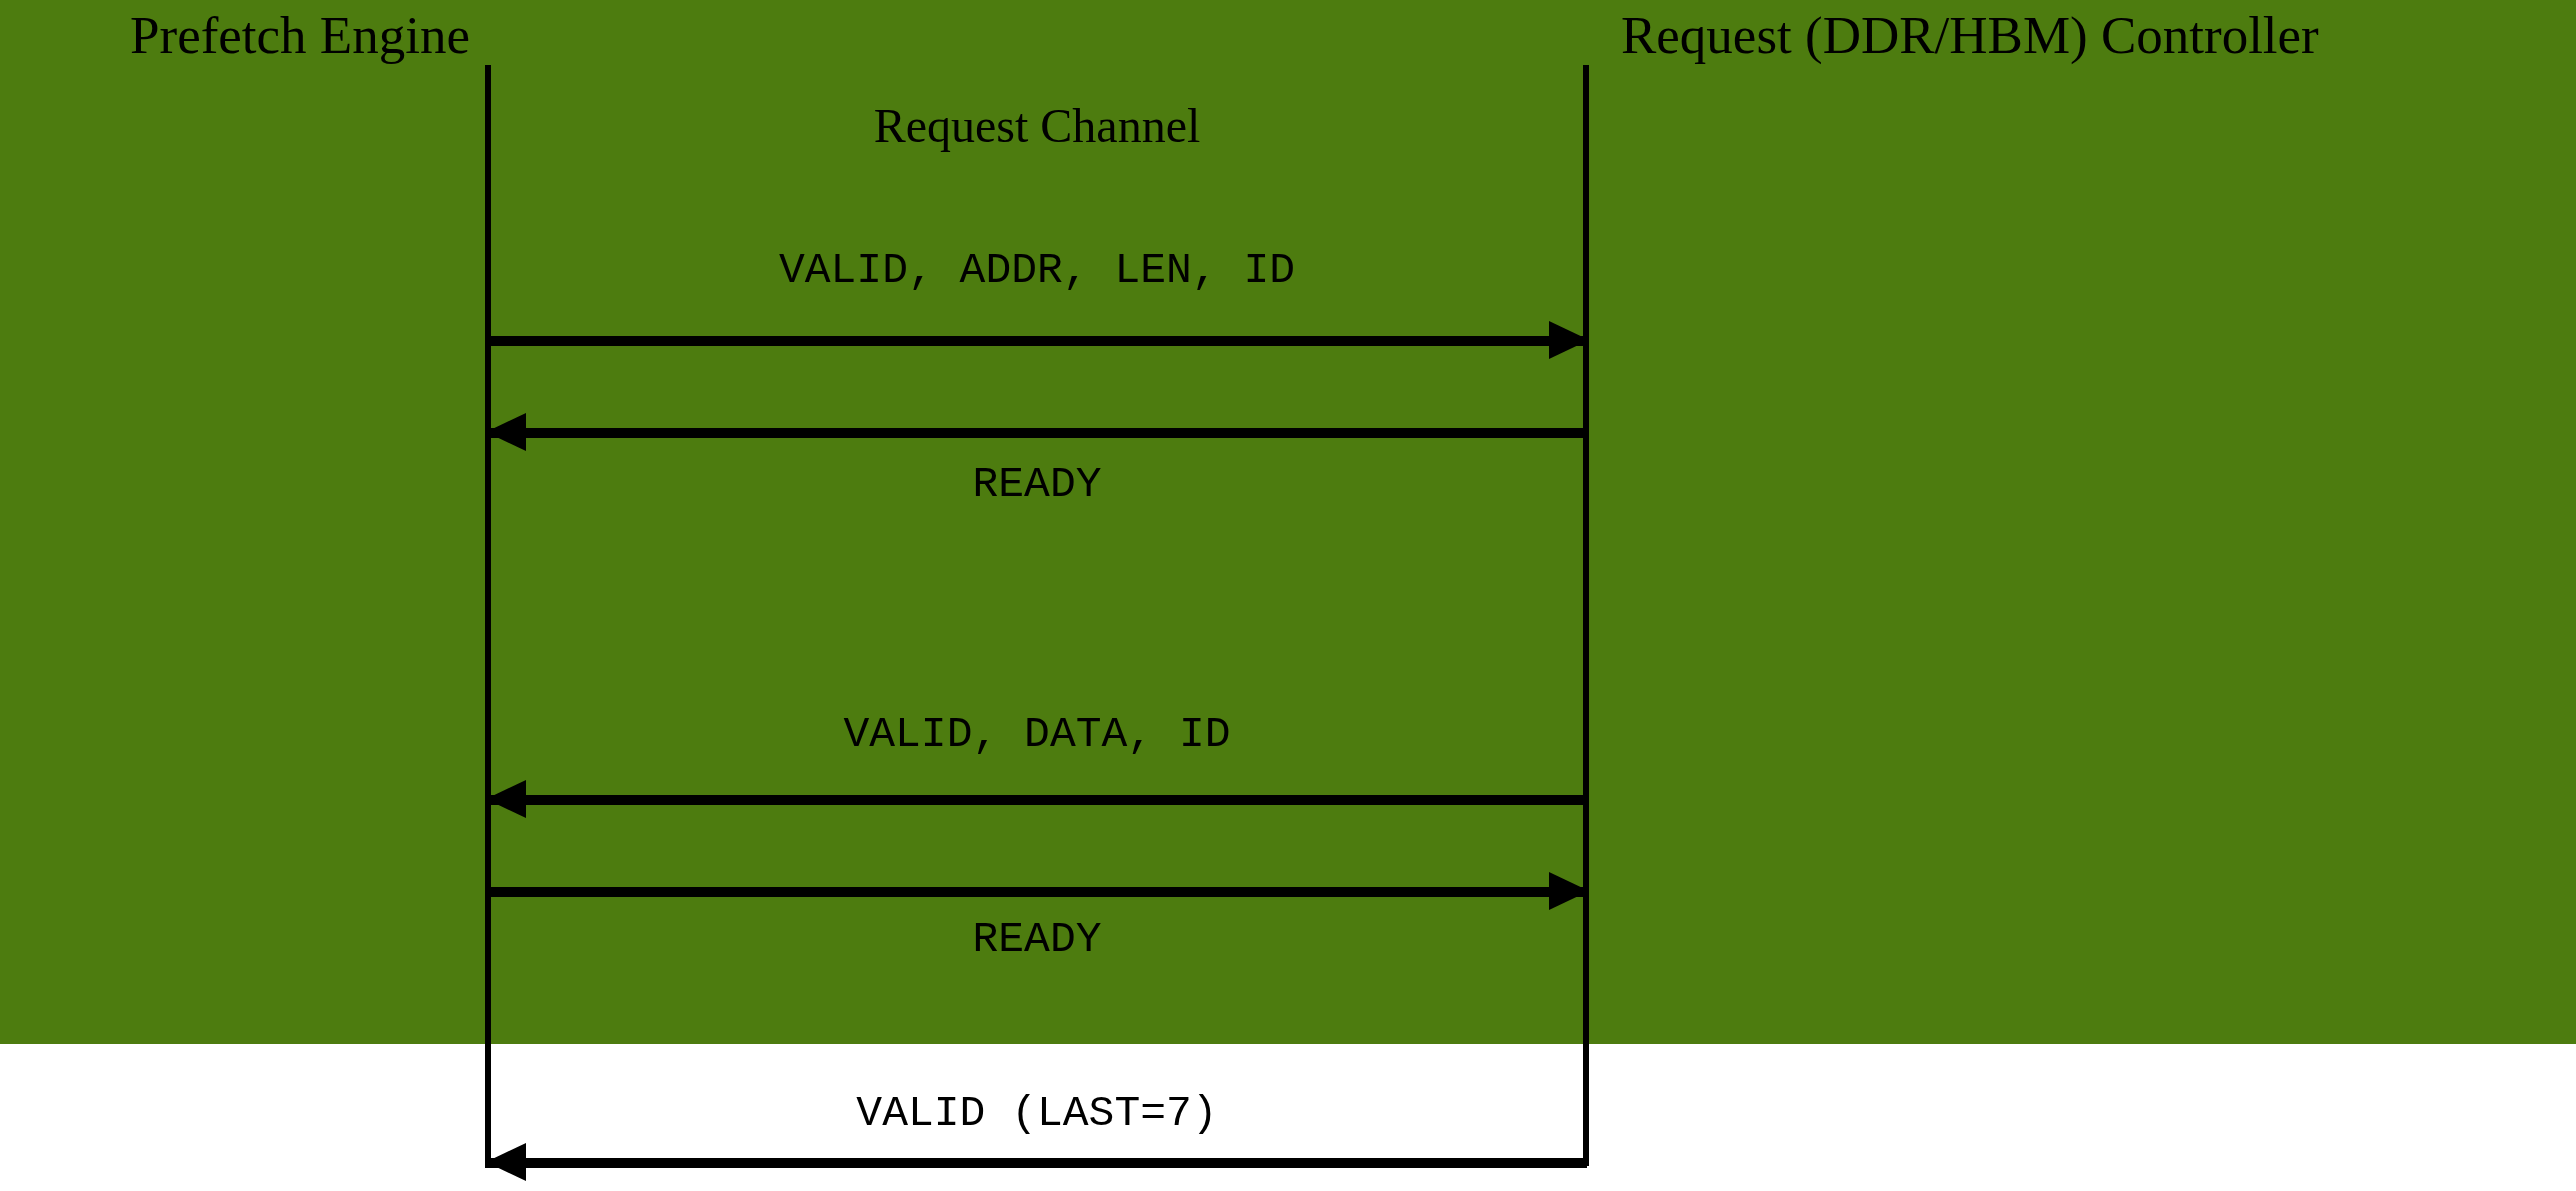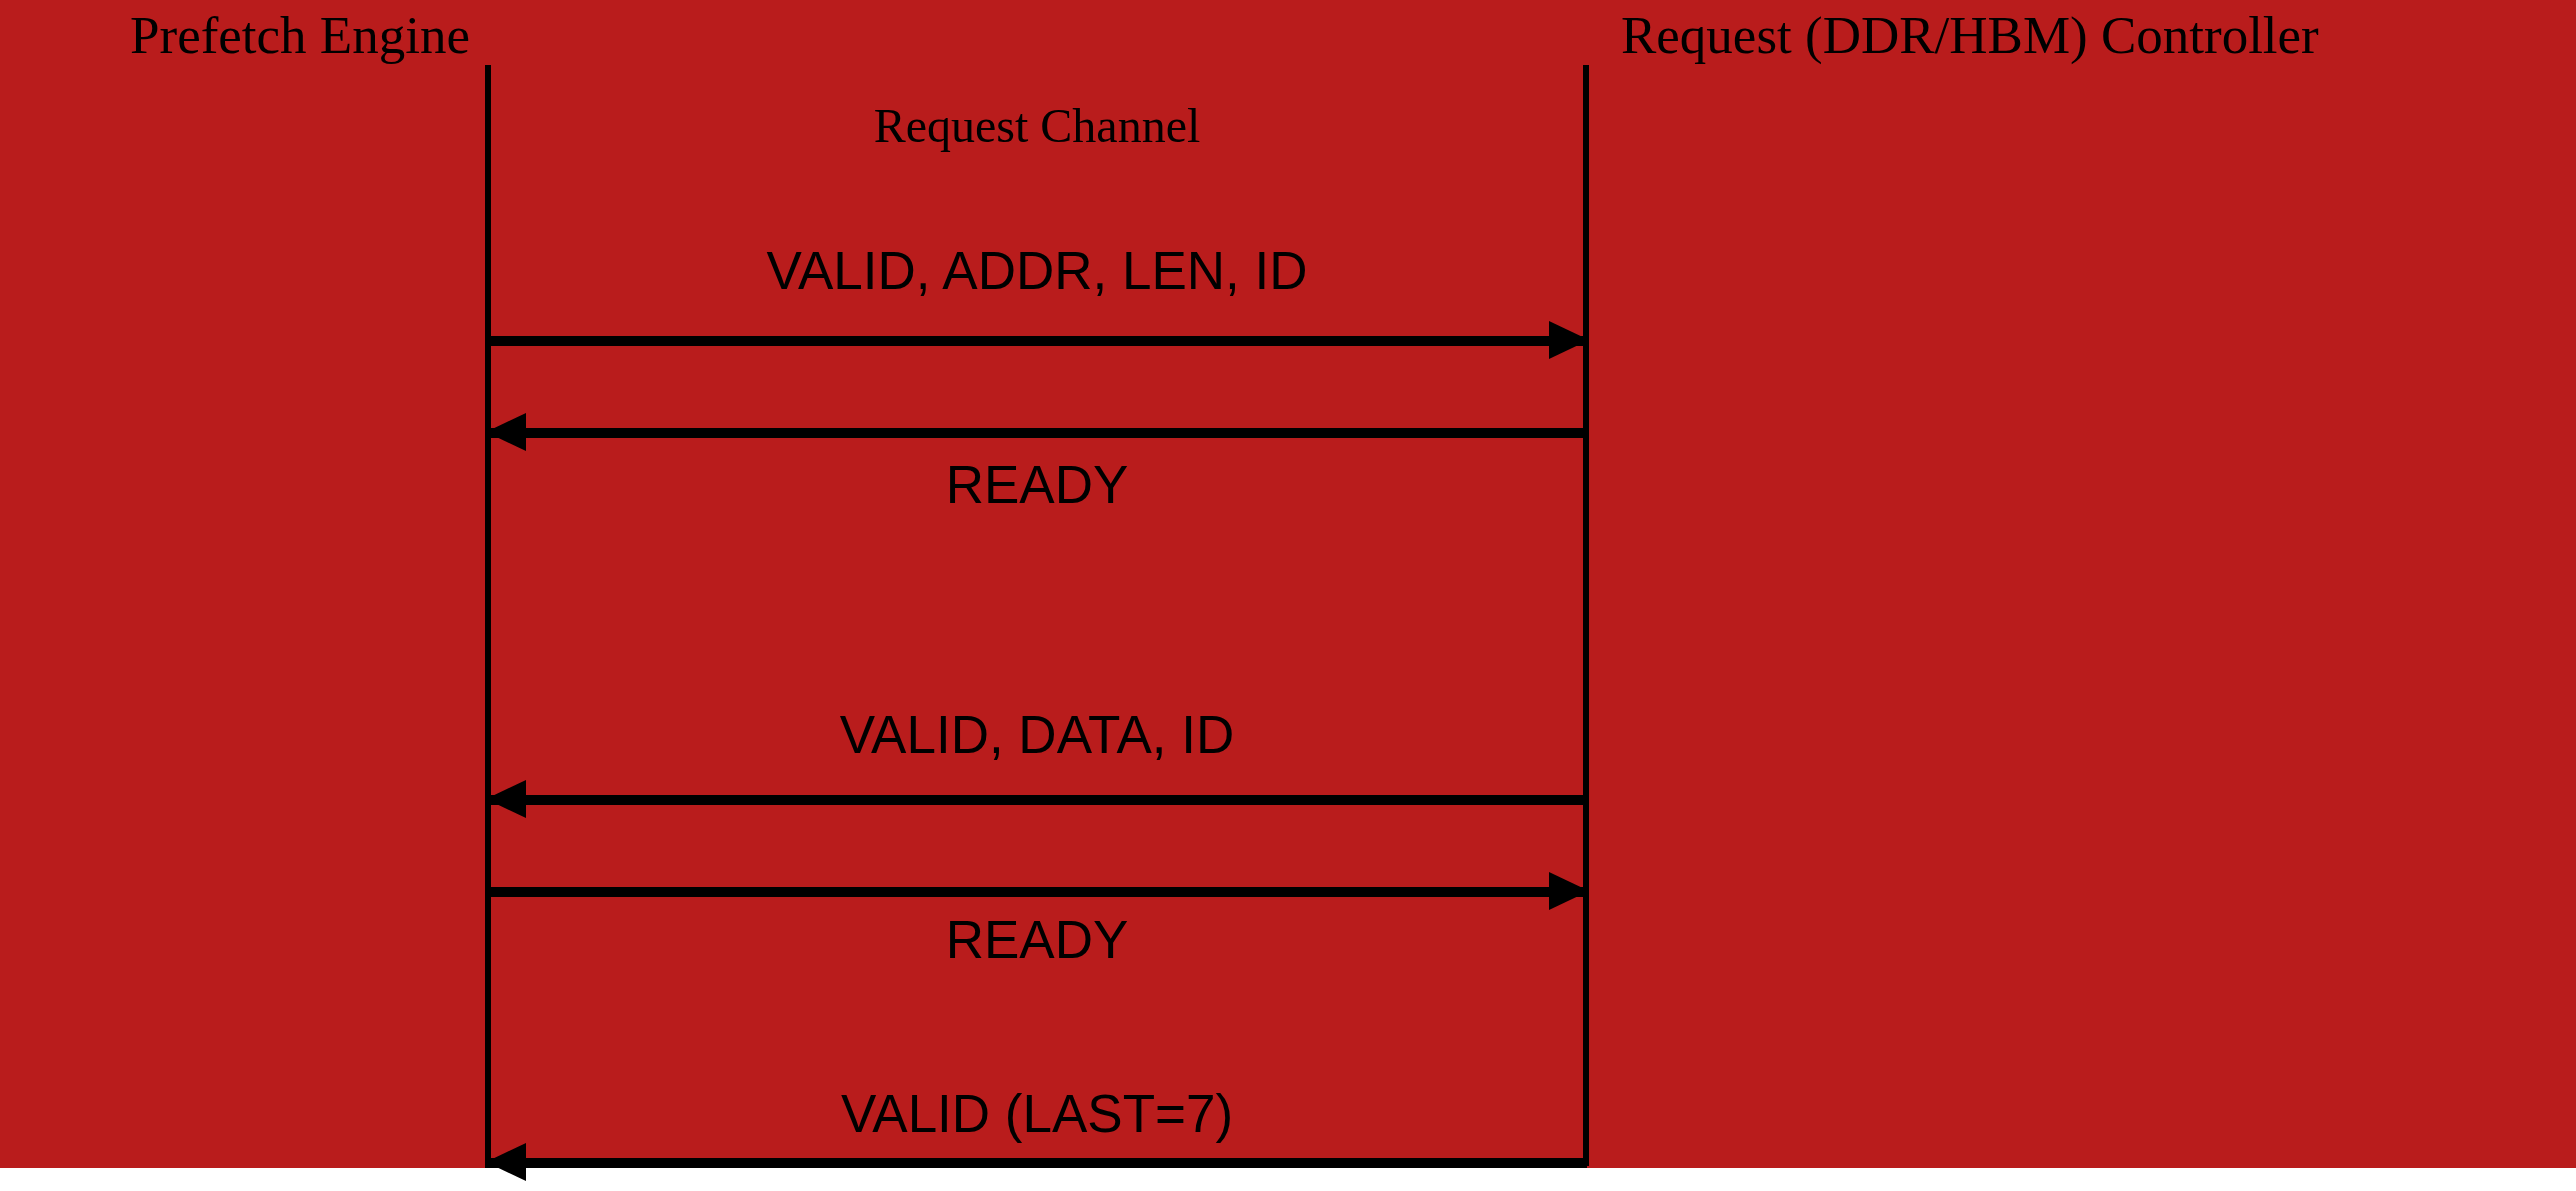"Prefetch Engine" #stage { background: #b91c1c -> #4d7c0f; height: 1168px -> 1044px }
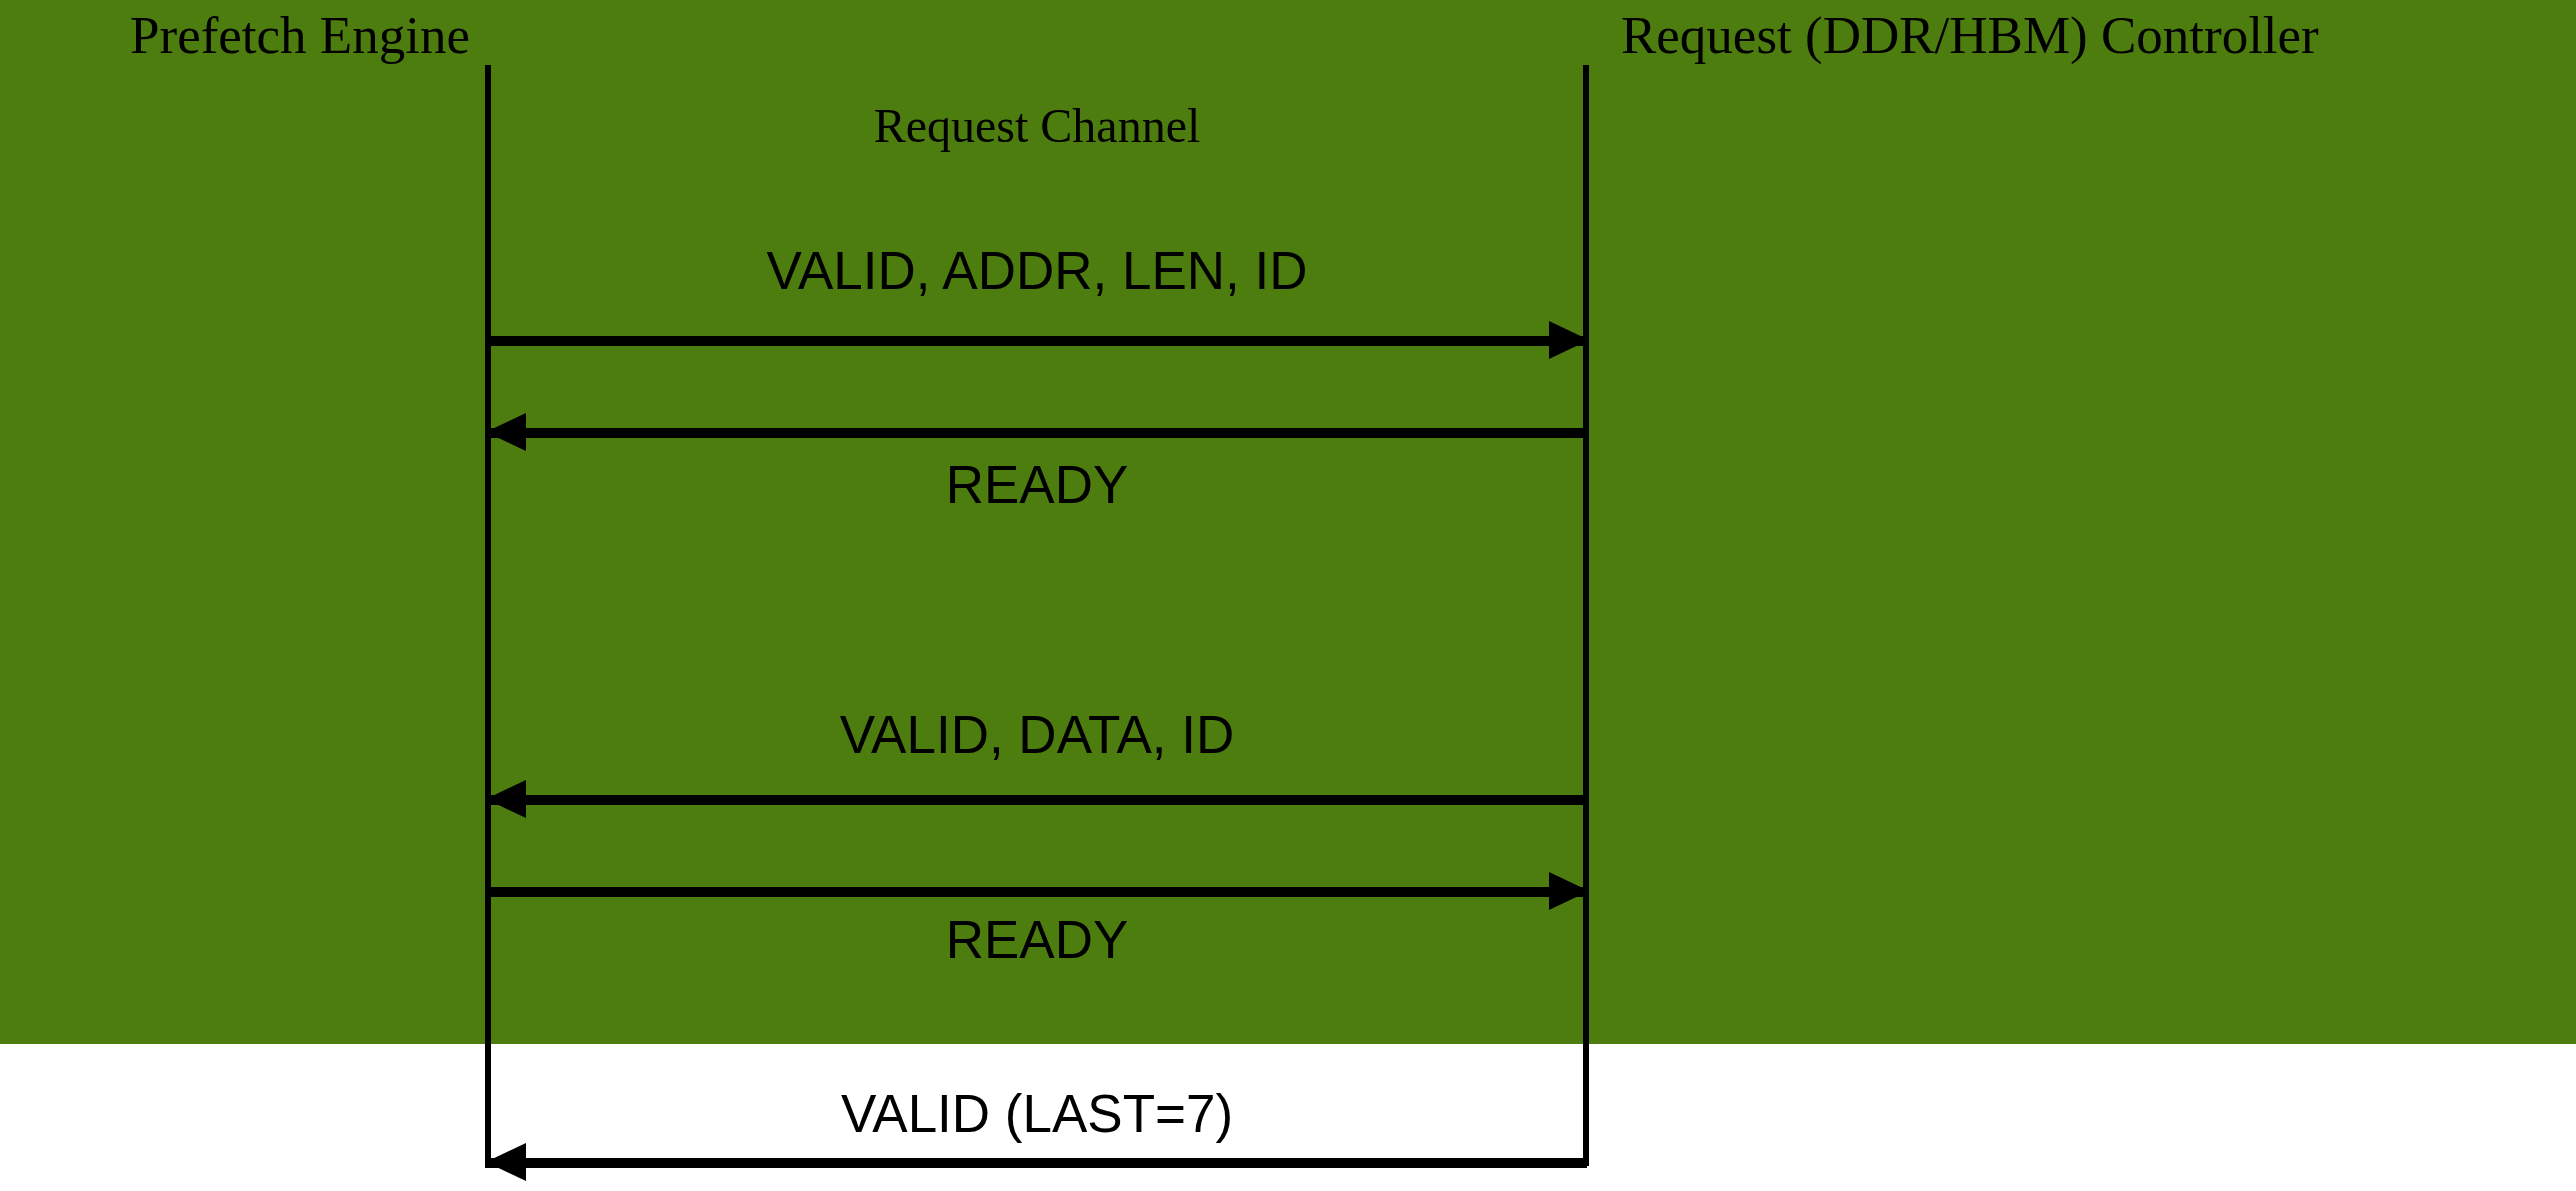"VALID, ADDR, LEN, ID" .mono { font-family: Liberation Sans, sans-serif -> Liberation Mono, monospace; font-size: 53px -> 43px }
